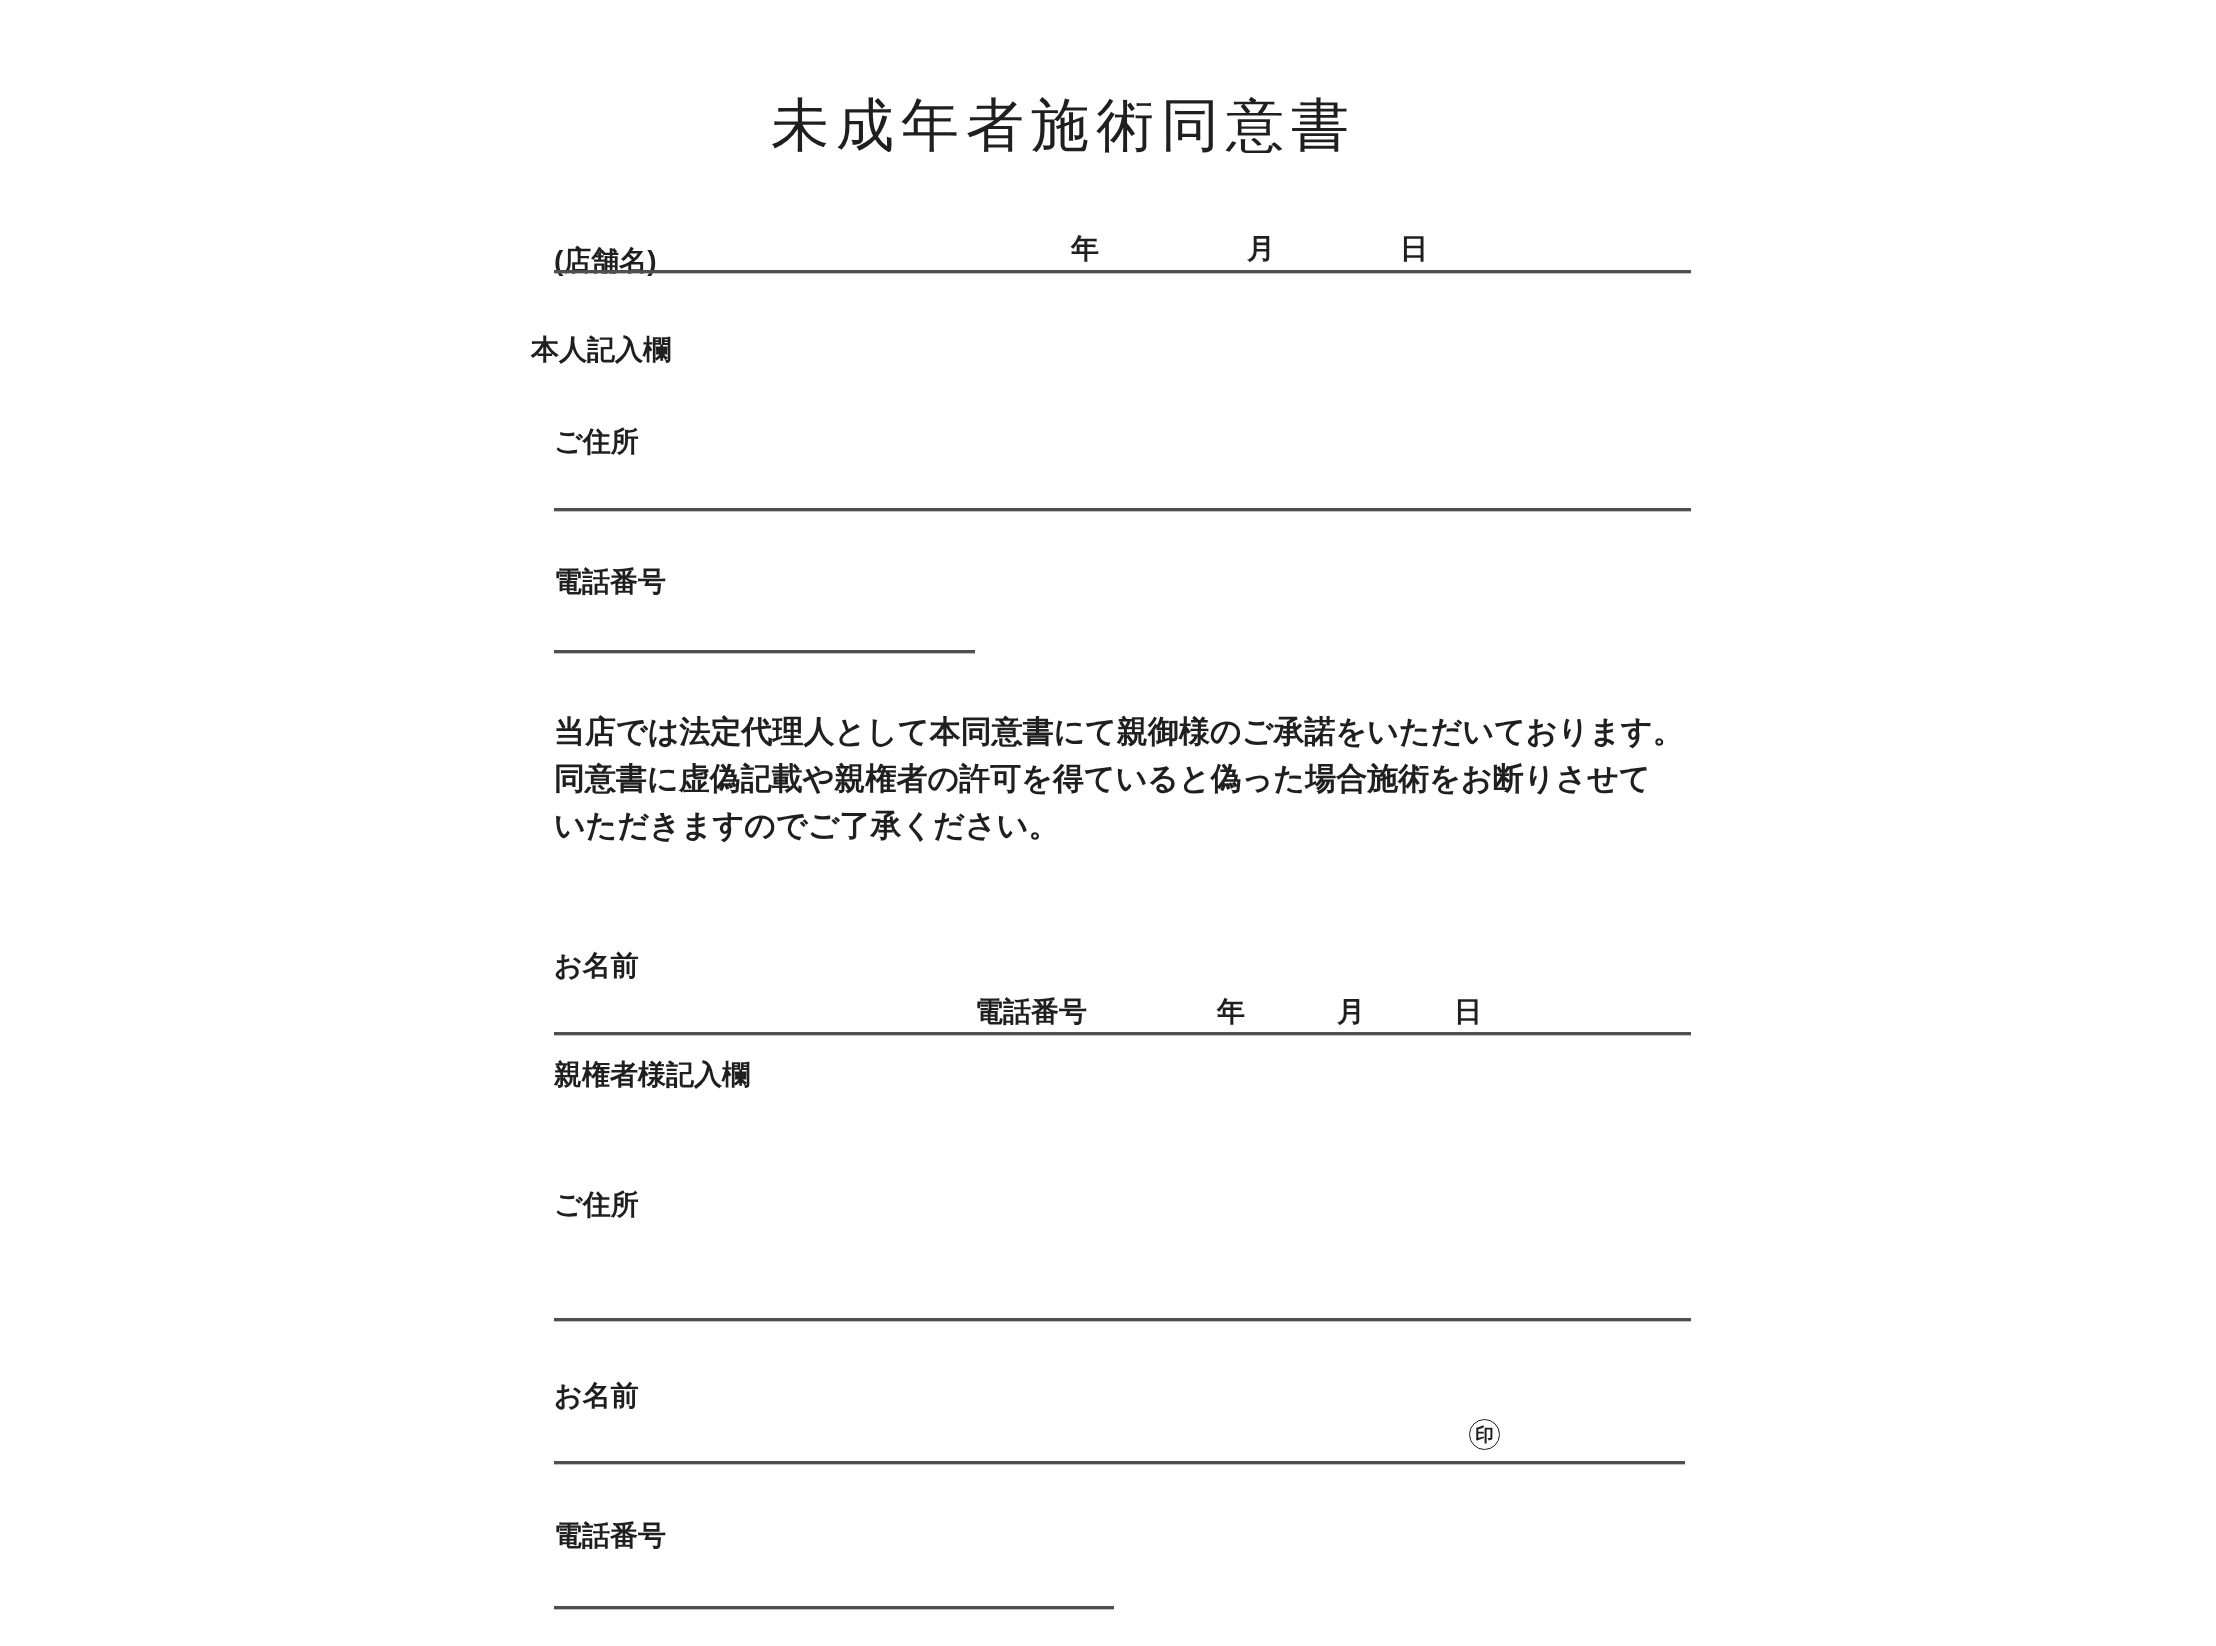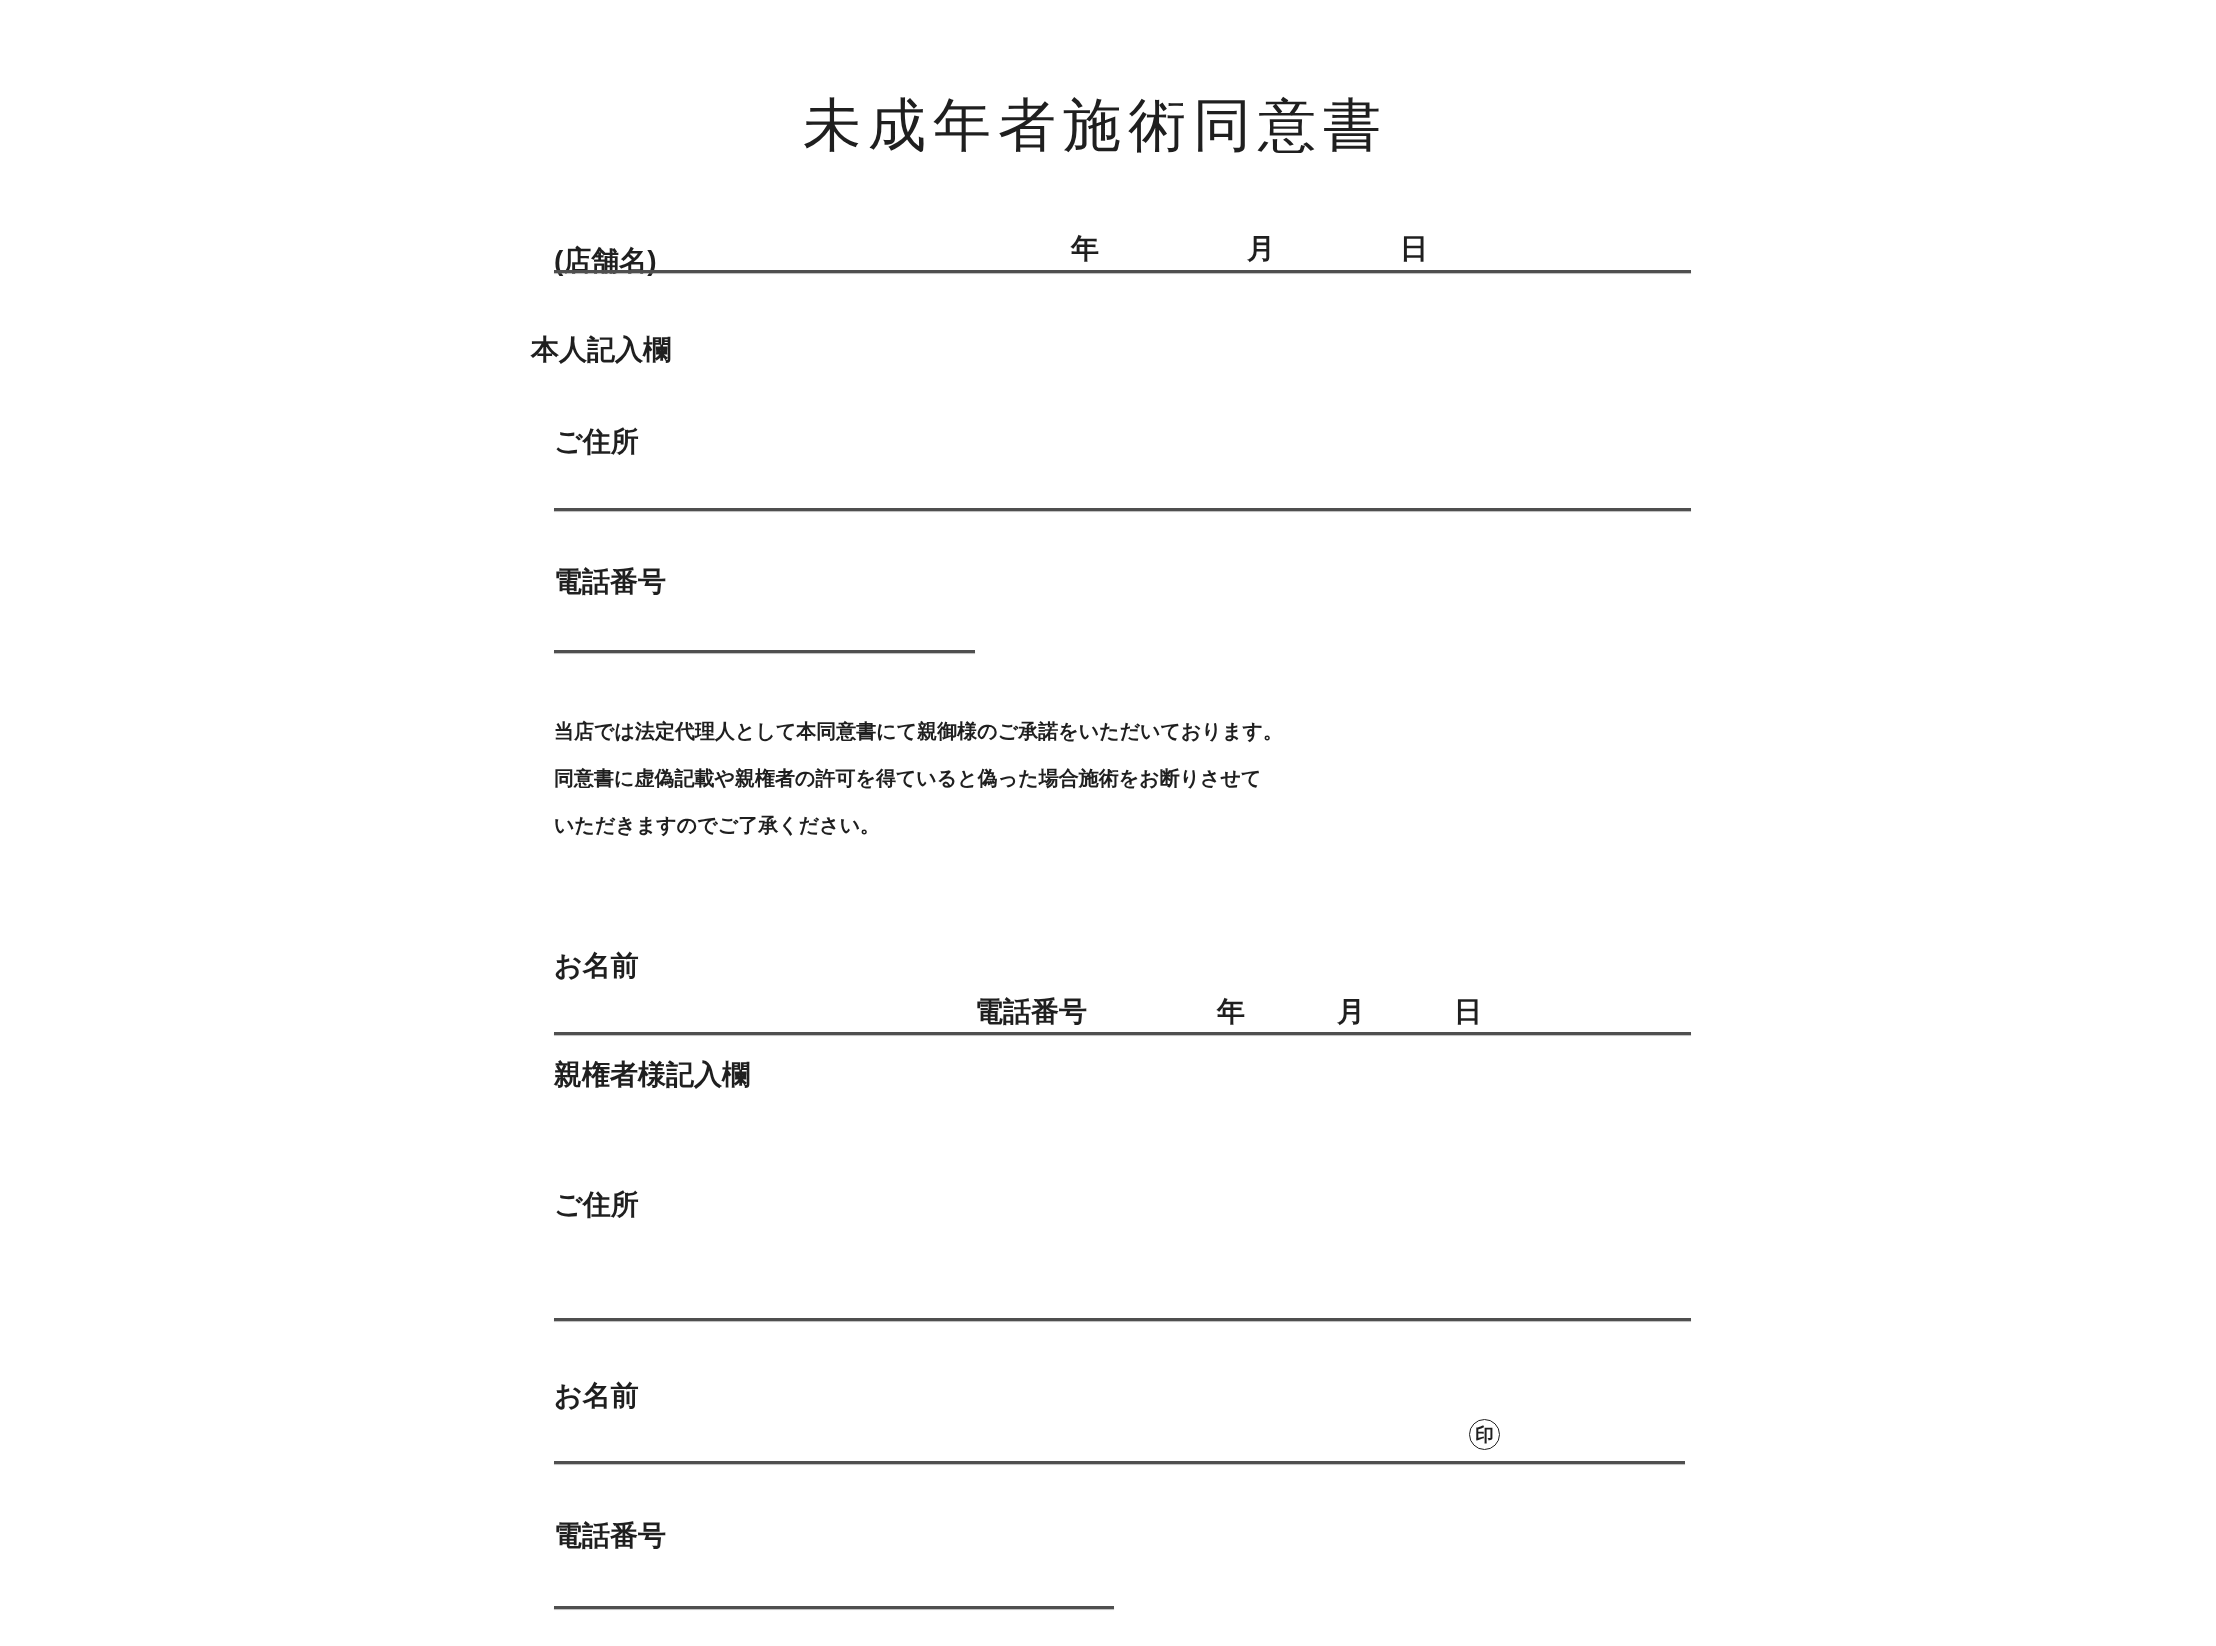"未成年者施術同意書" .title { margin-left: 32px -> none }
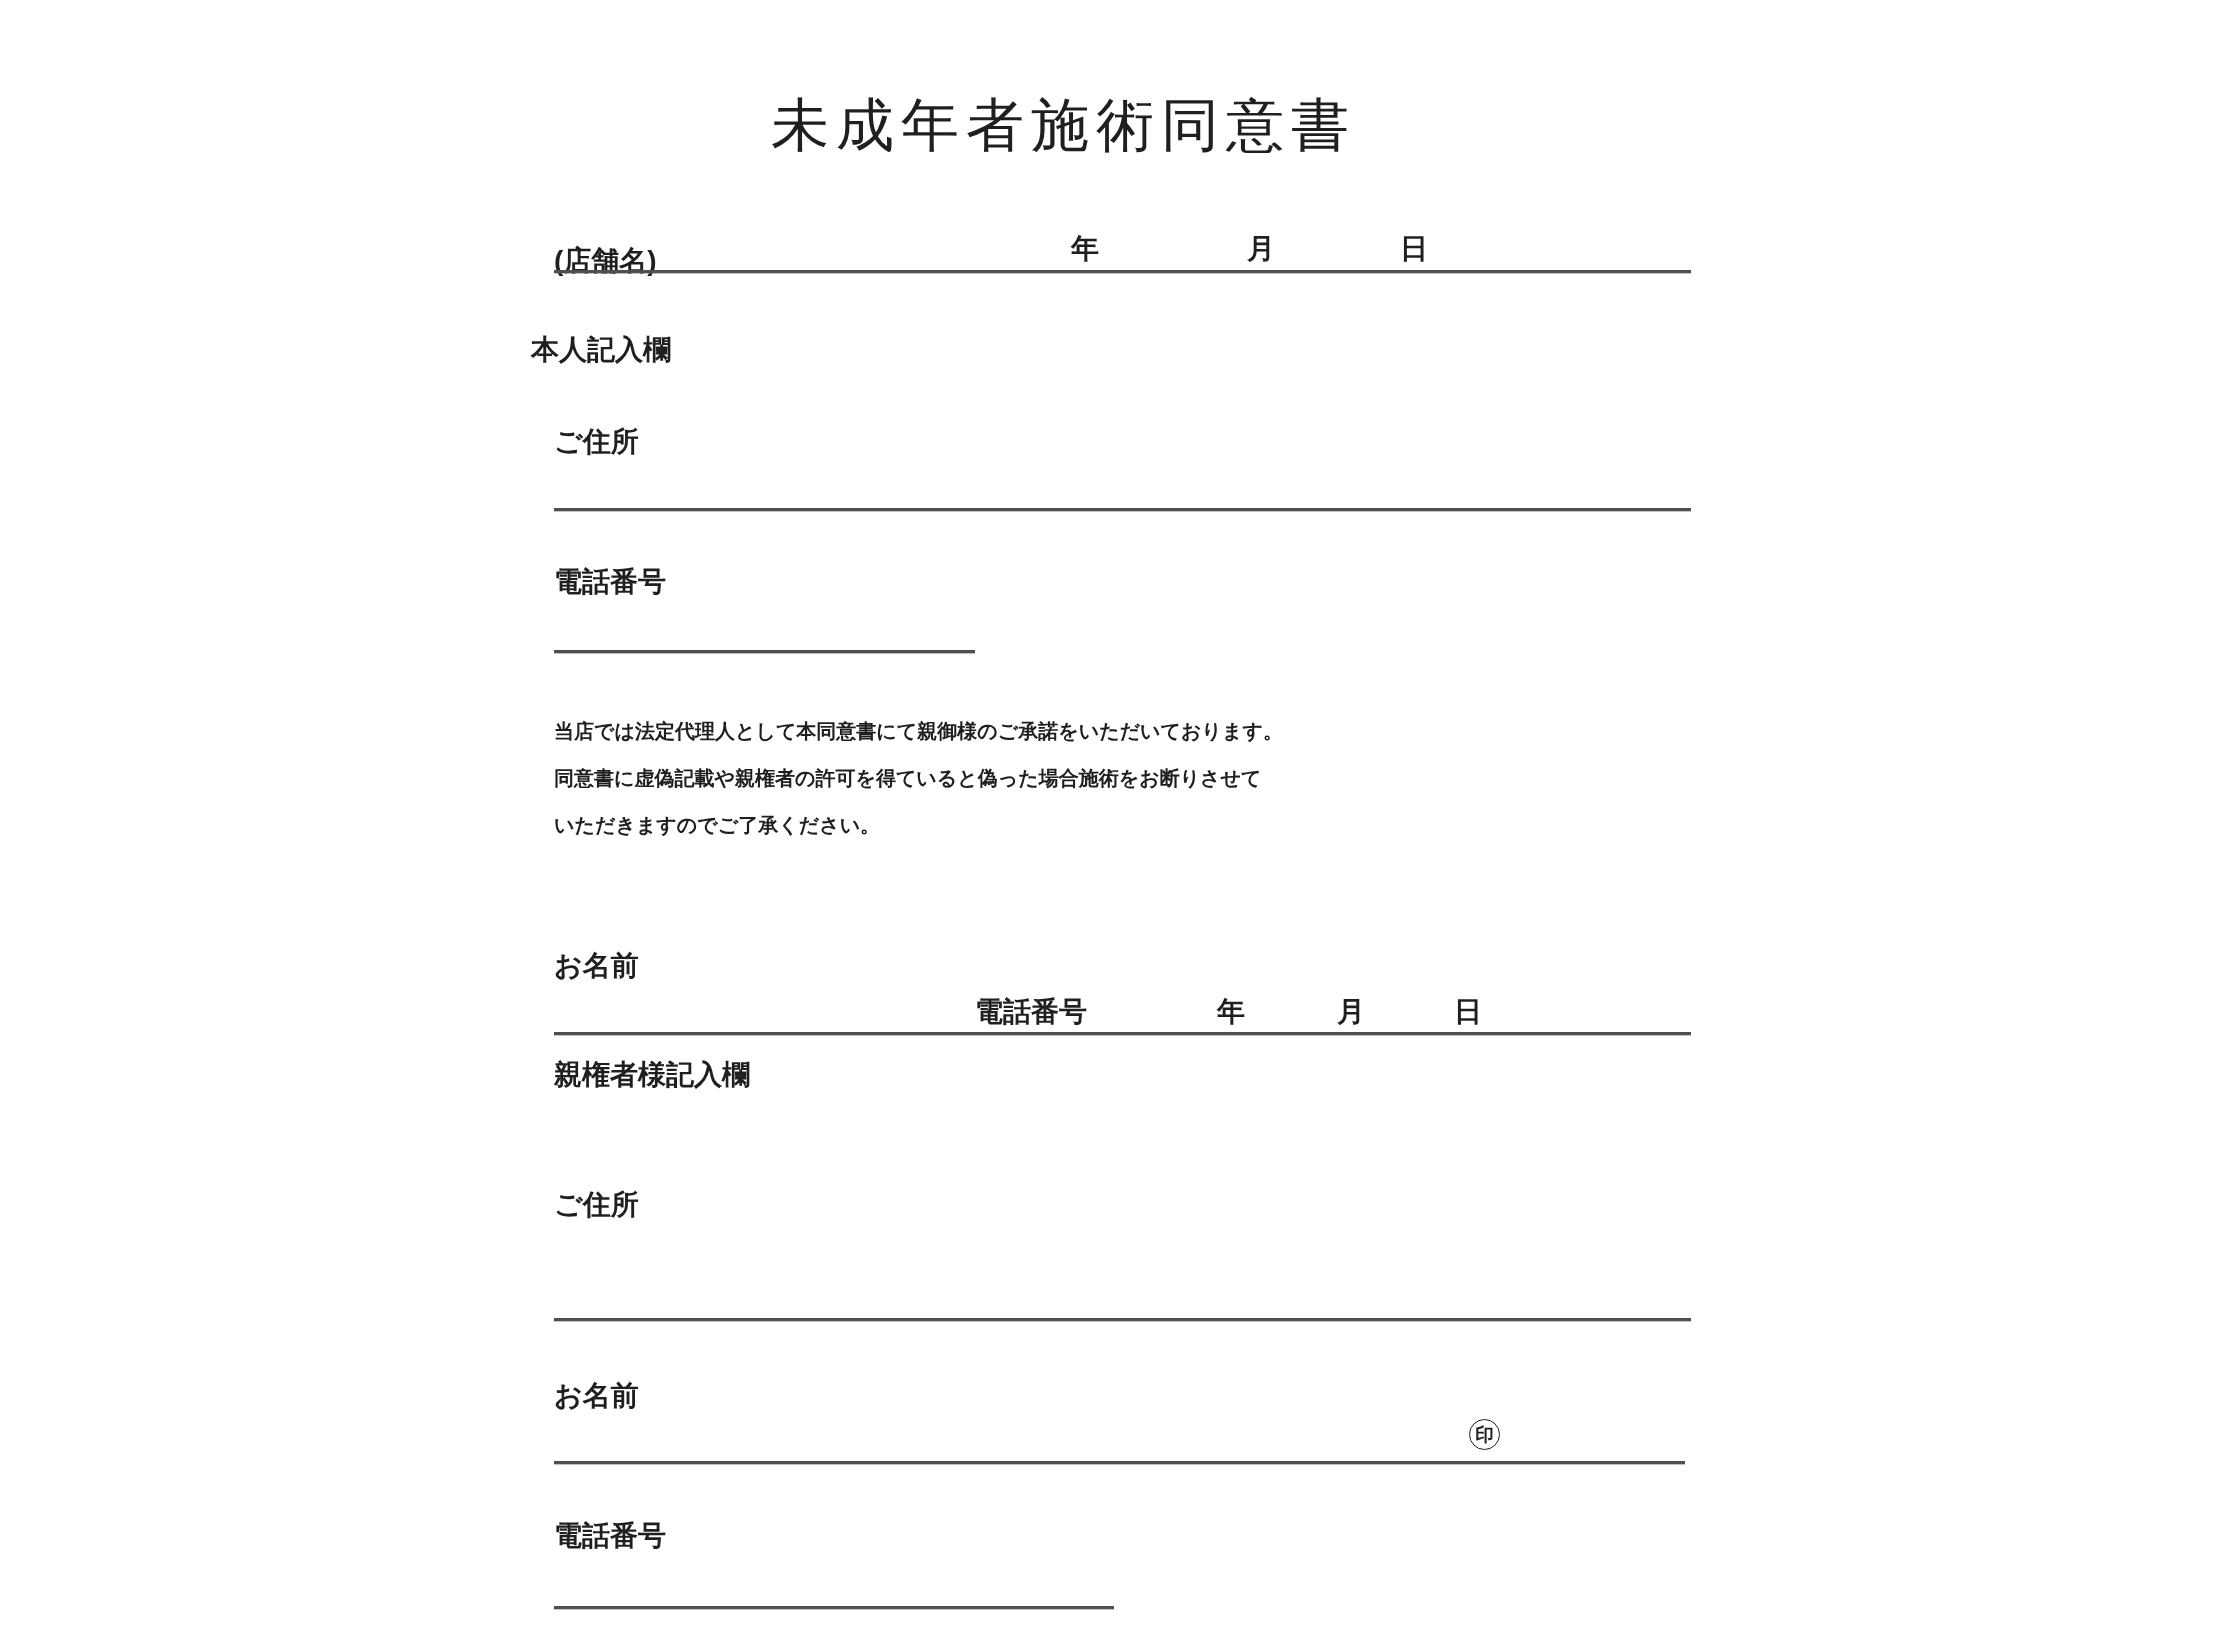"当店では法定代理人として本同意書にて親御様のご承諾をいただいております。" .notice { font-size: 20px -> 31px }
